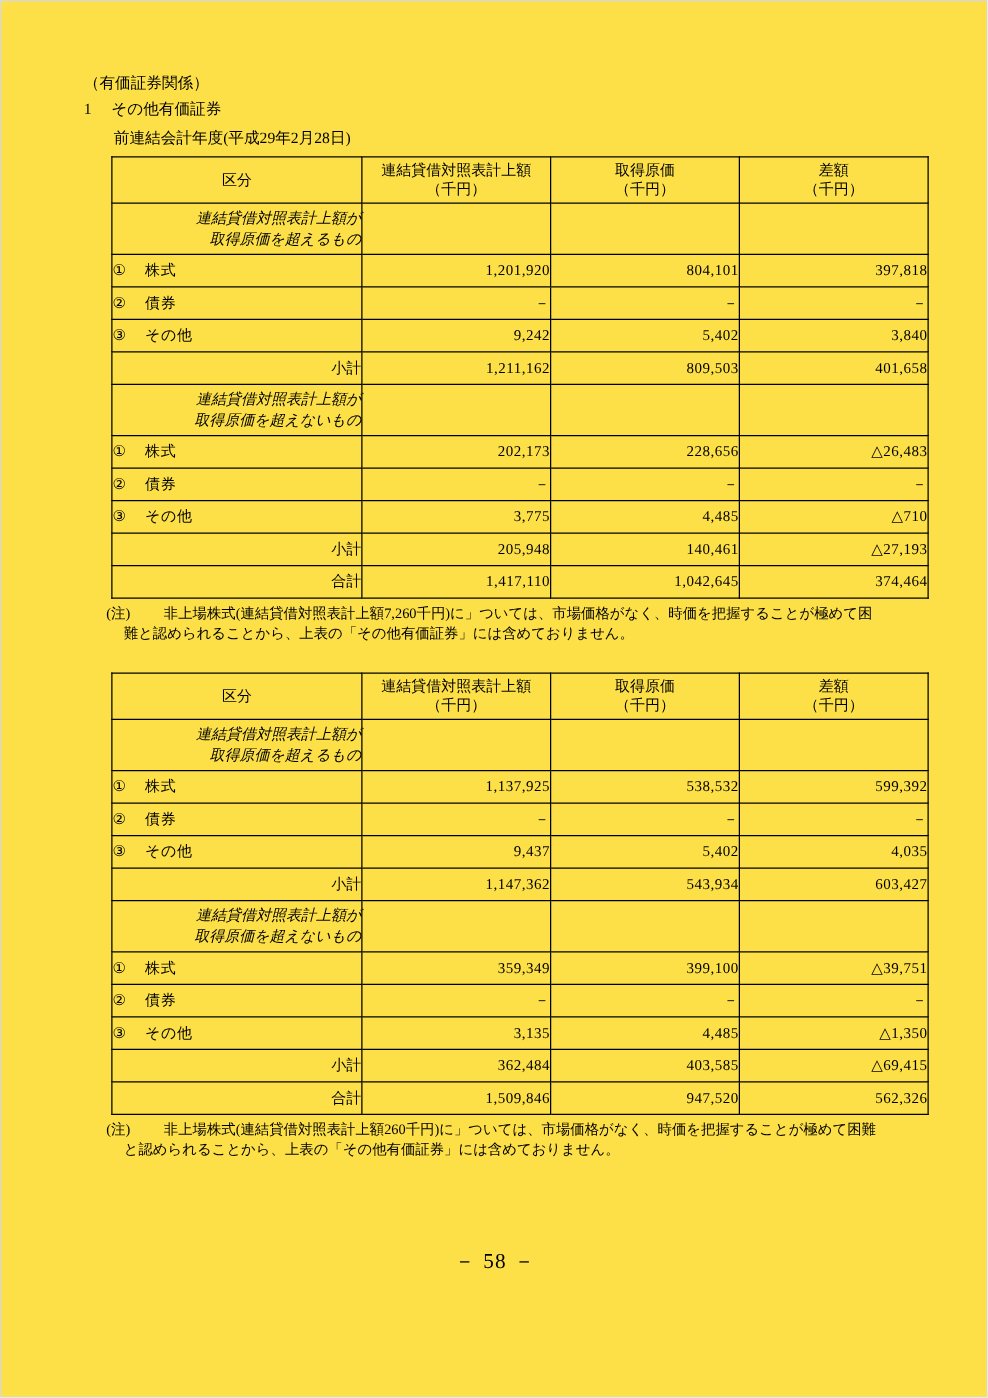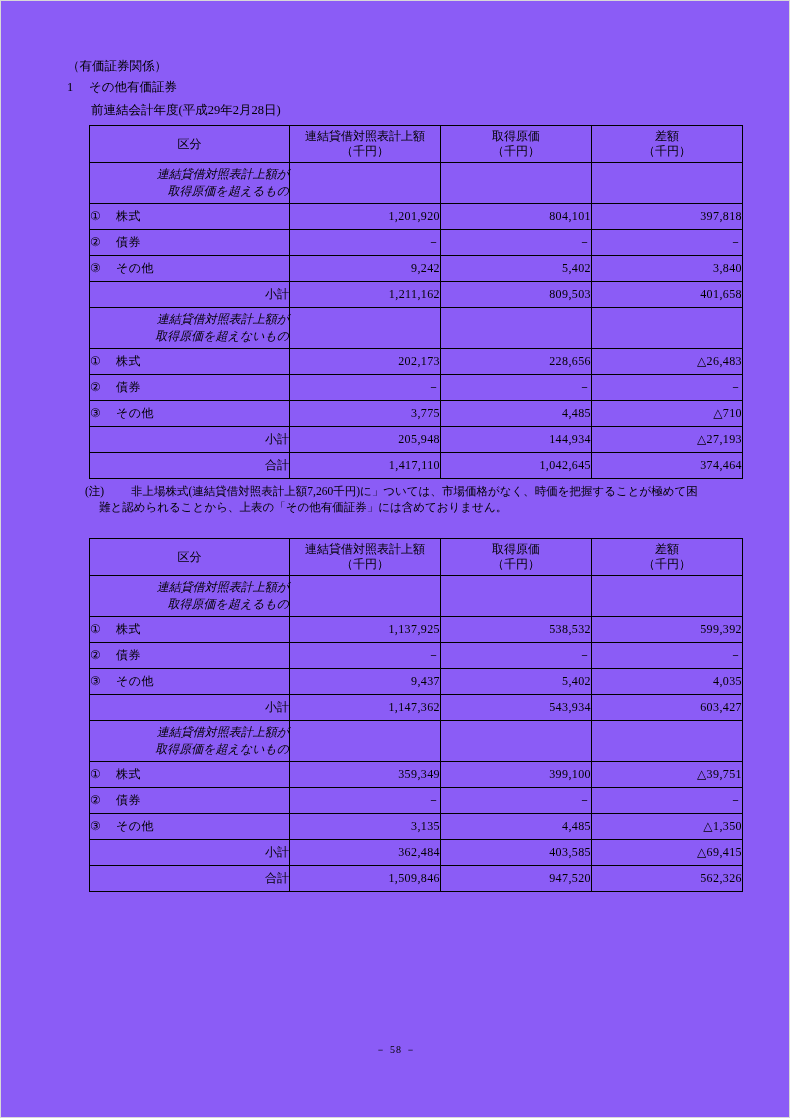"（有価証券関係）" .page { background: #8b5cf6 -> #fde047 }
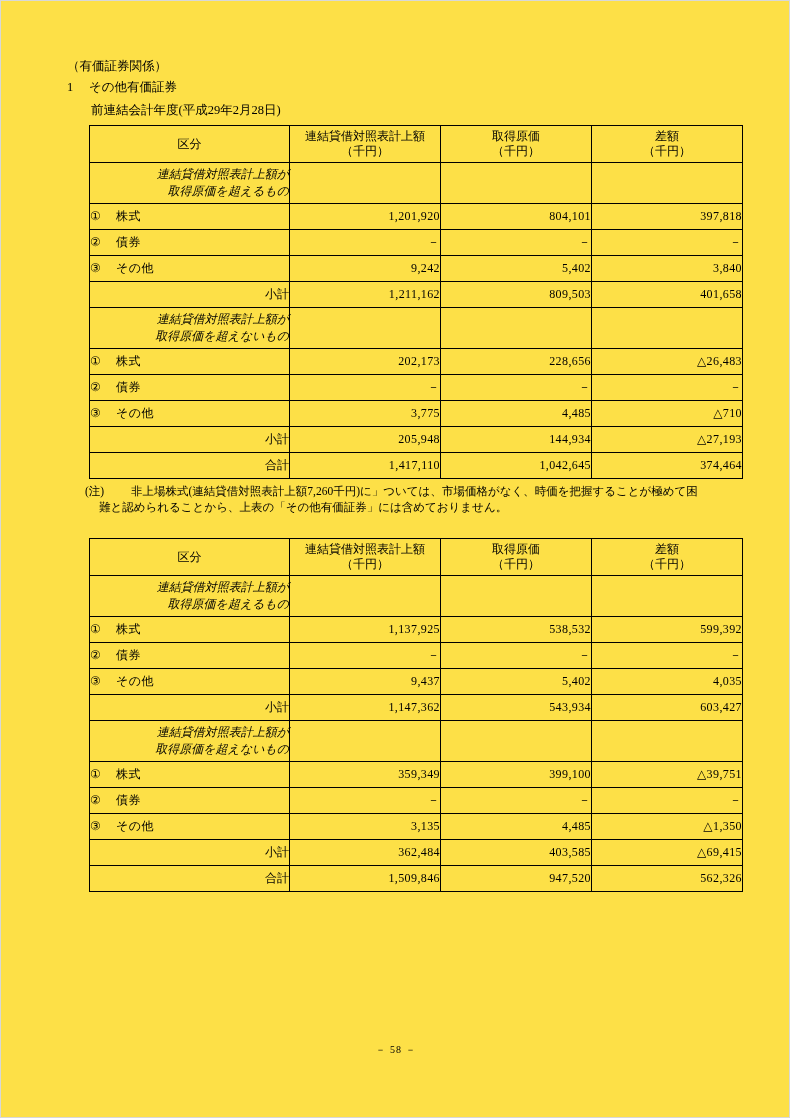"144,934" td.num-cell { text: 144,934 -> 140,461 }
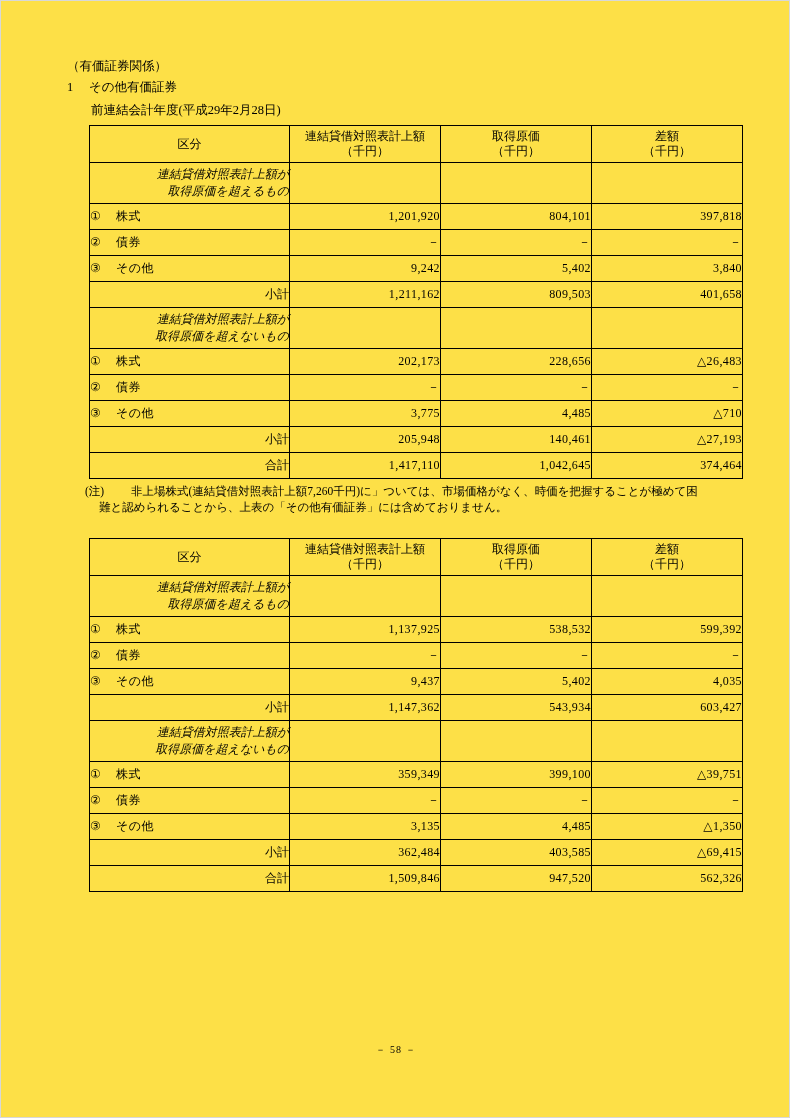"(注) 非上場株式(連結貸借対照表計上額260千円)に」ついては、市場価格がなく、時価を把握することが極めて困難" div.note { html: none -> <div> <span>(注)</span><span>非上場株式(連結貸借対照表計上額260千円)に」ついては、市場価格がなく、時価を把握することが極めて困難</span> <span>と認められることから、上表の「その他有価証券」には含めておりません。</span> </div> }
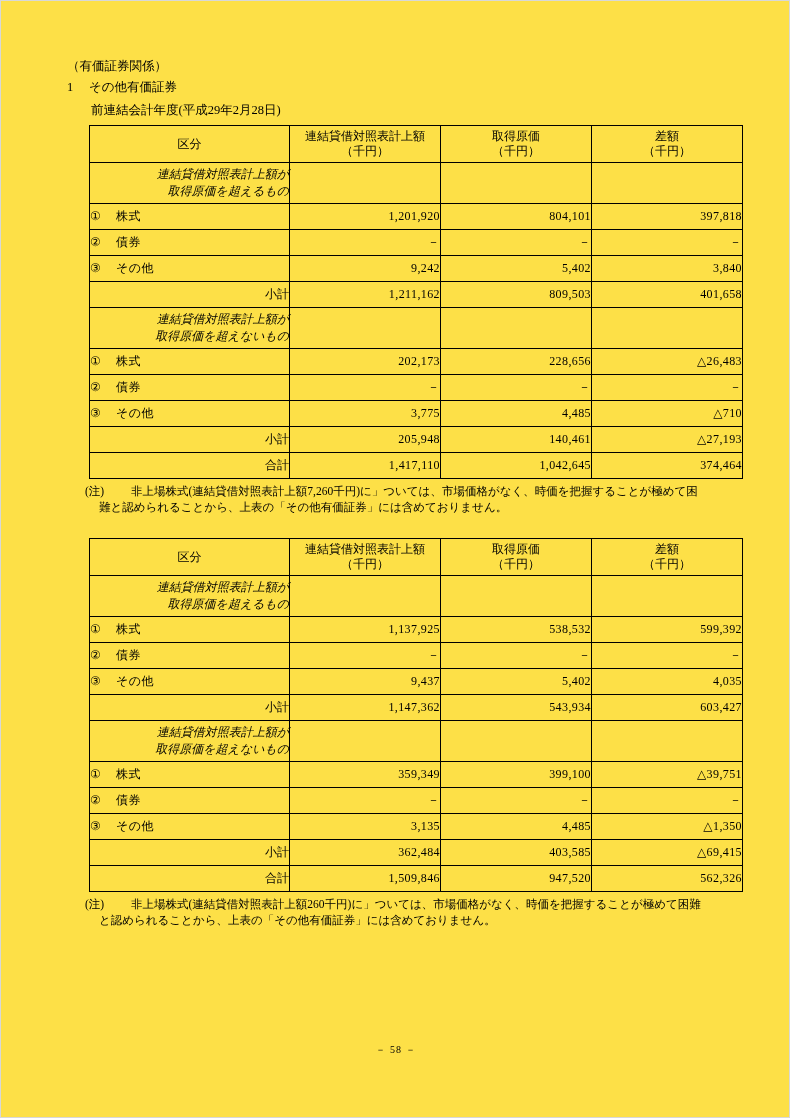"－ 58 －" .footer { font-size: 10px -> 17px; top: 1042px -> 996px }
